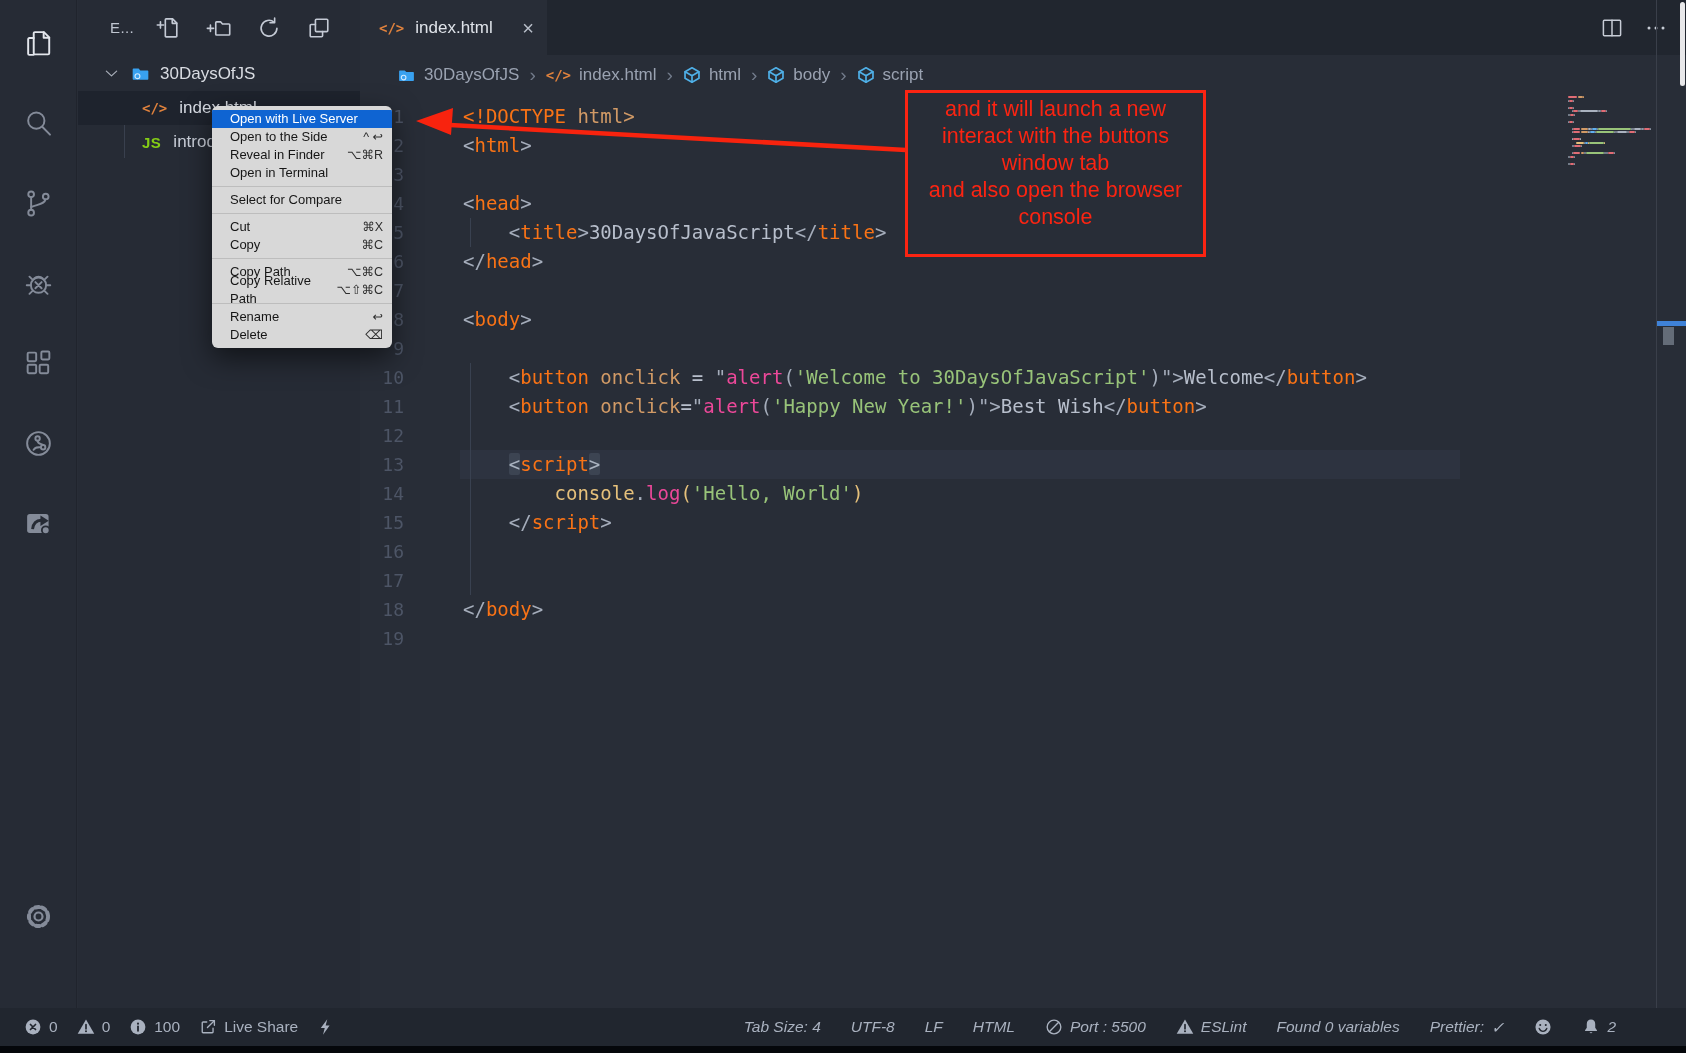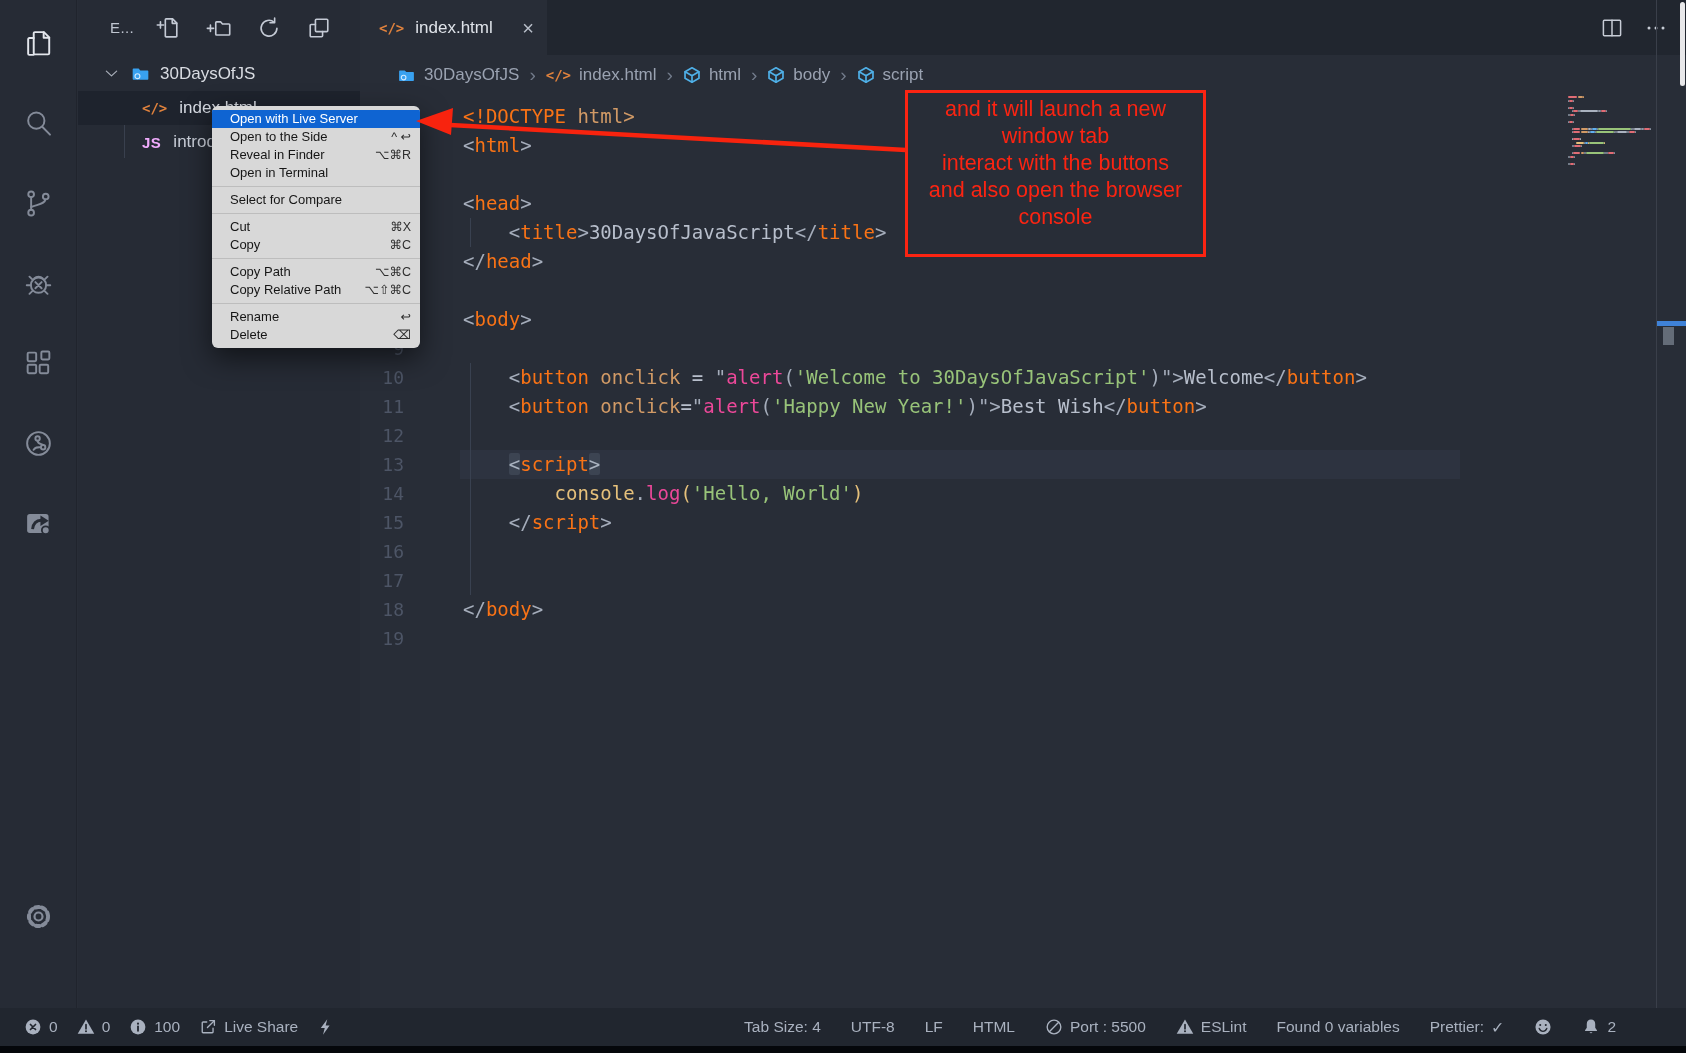"Open with Live Server" #context-menu { width: 208px -> 180px }
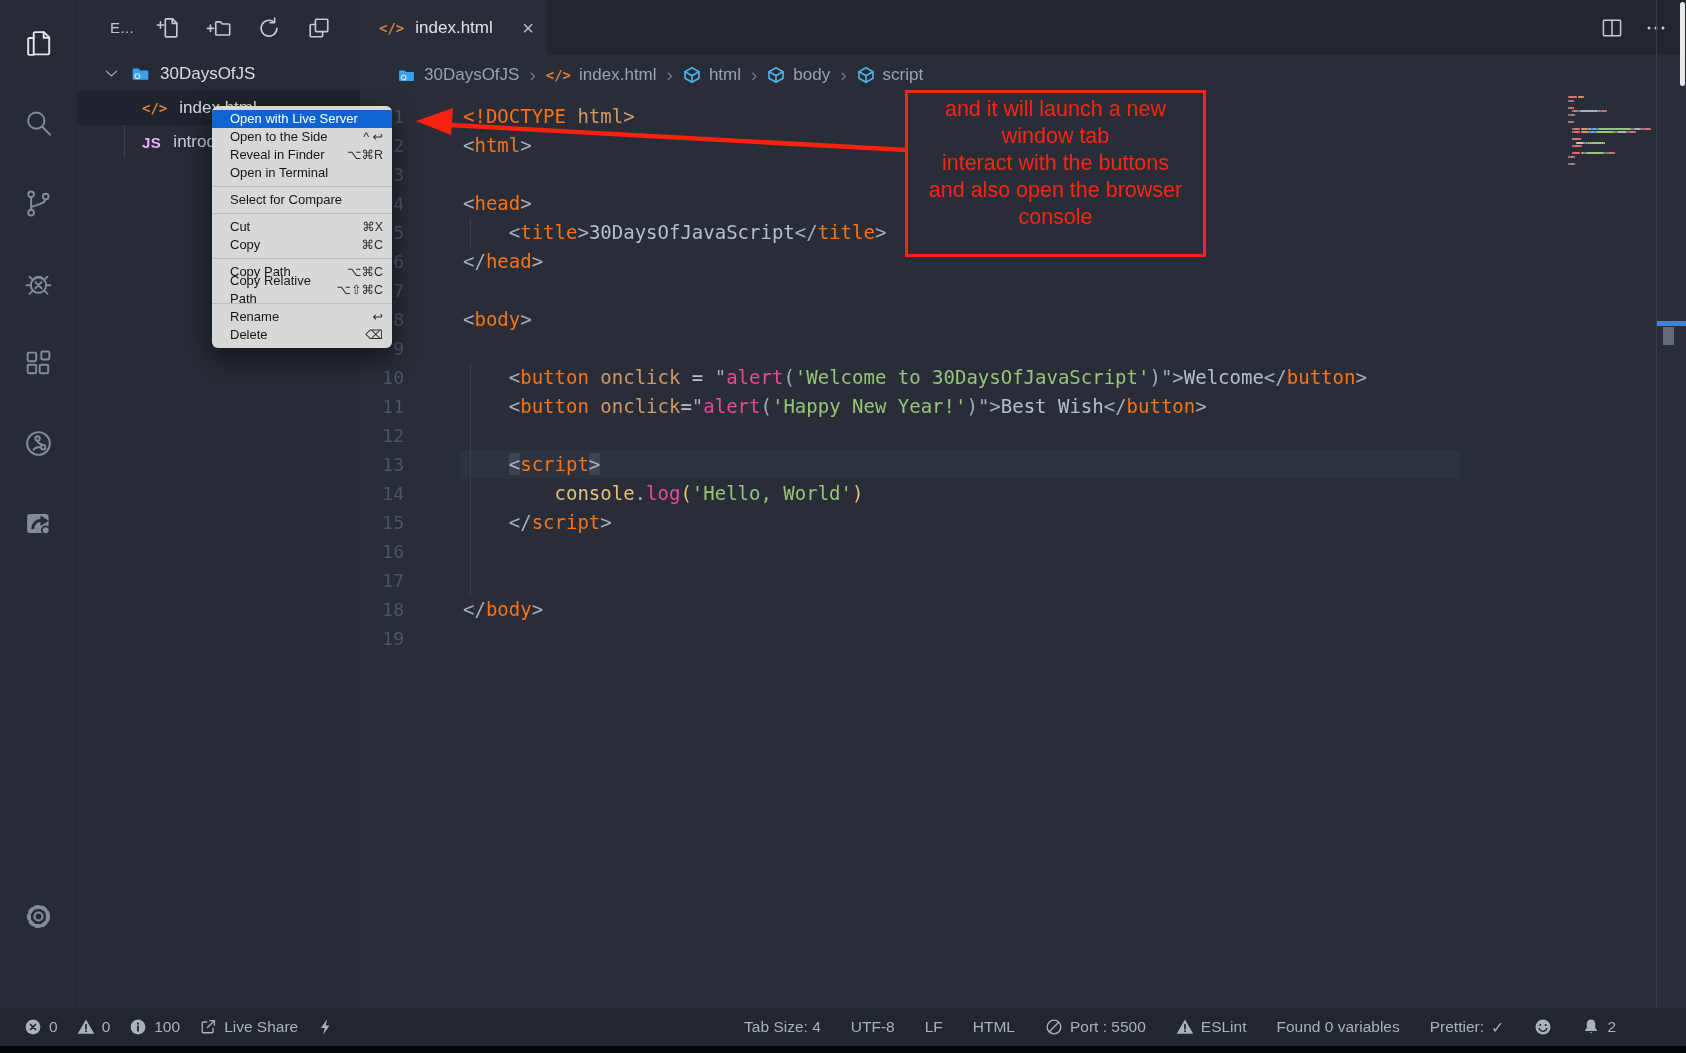"JS" .glyph-js { color: #f0abfc -> #84cc16 }
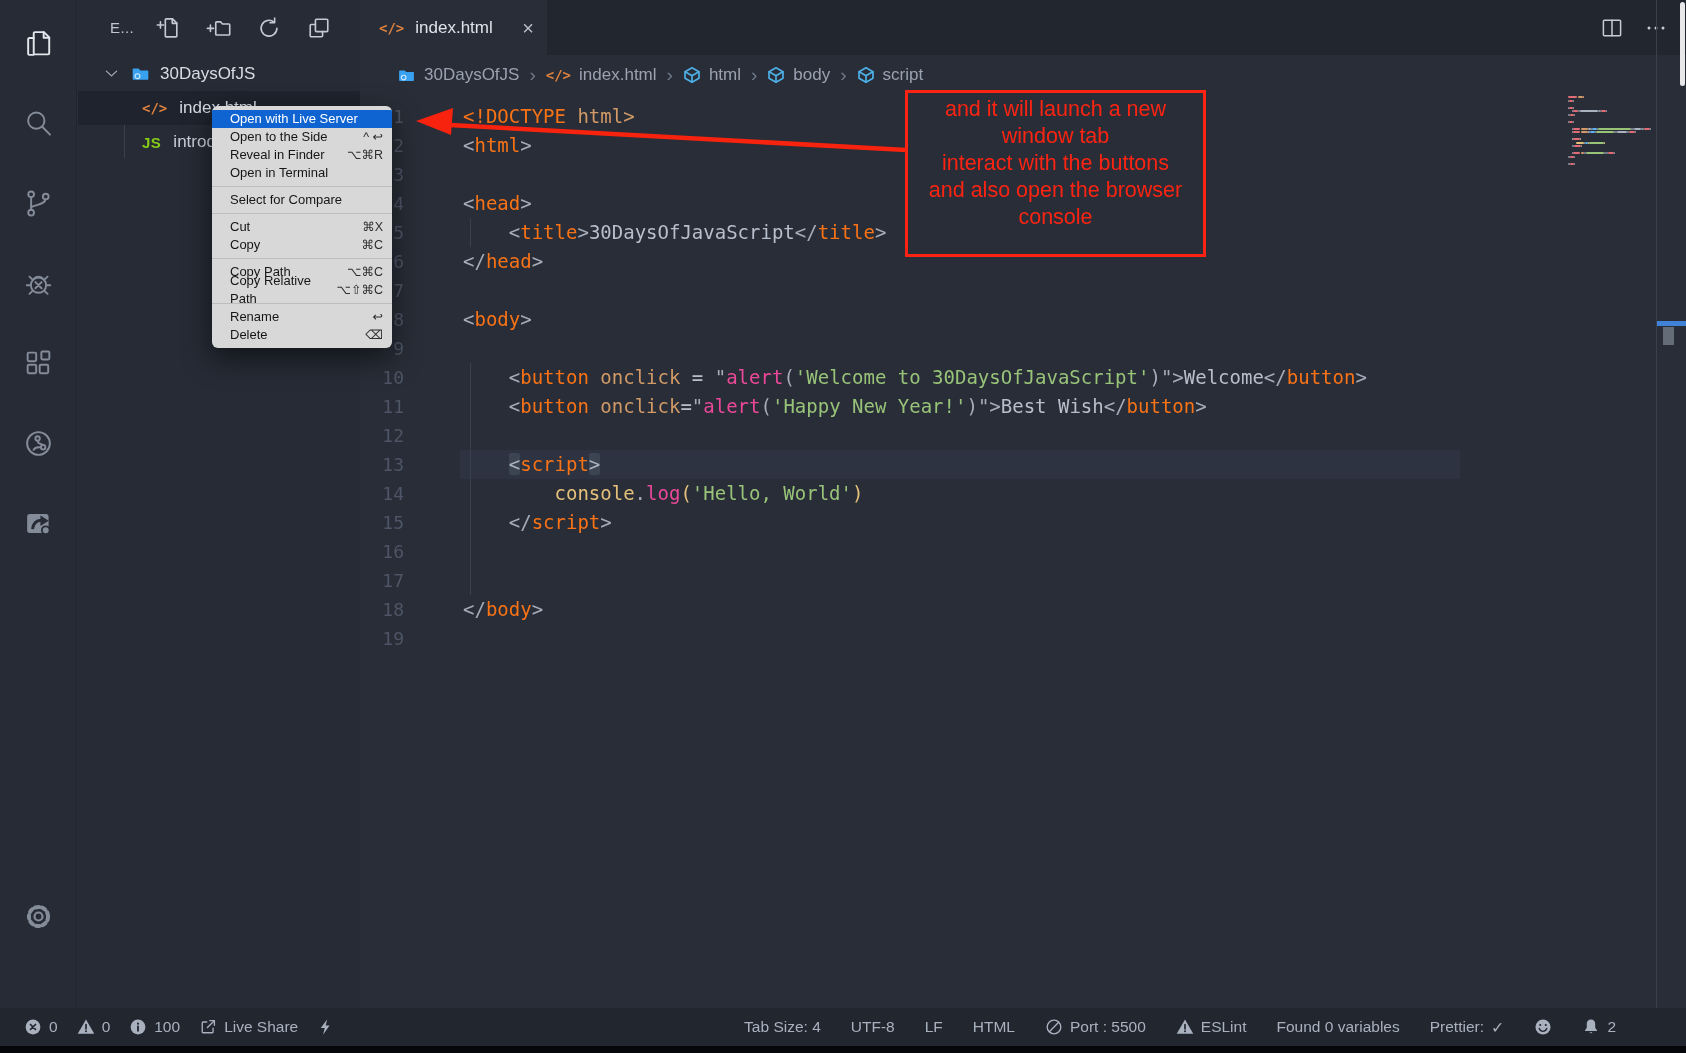"window tab" div.ann-line { order: before "interact with the buttons" -> after "interact with the buttons" }
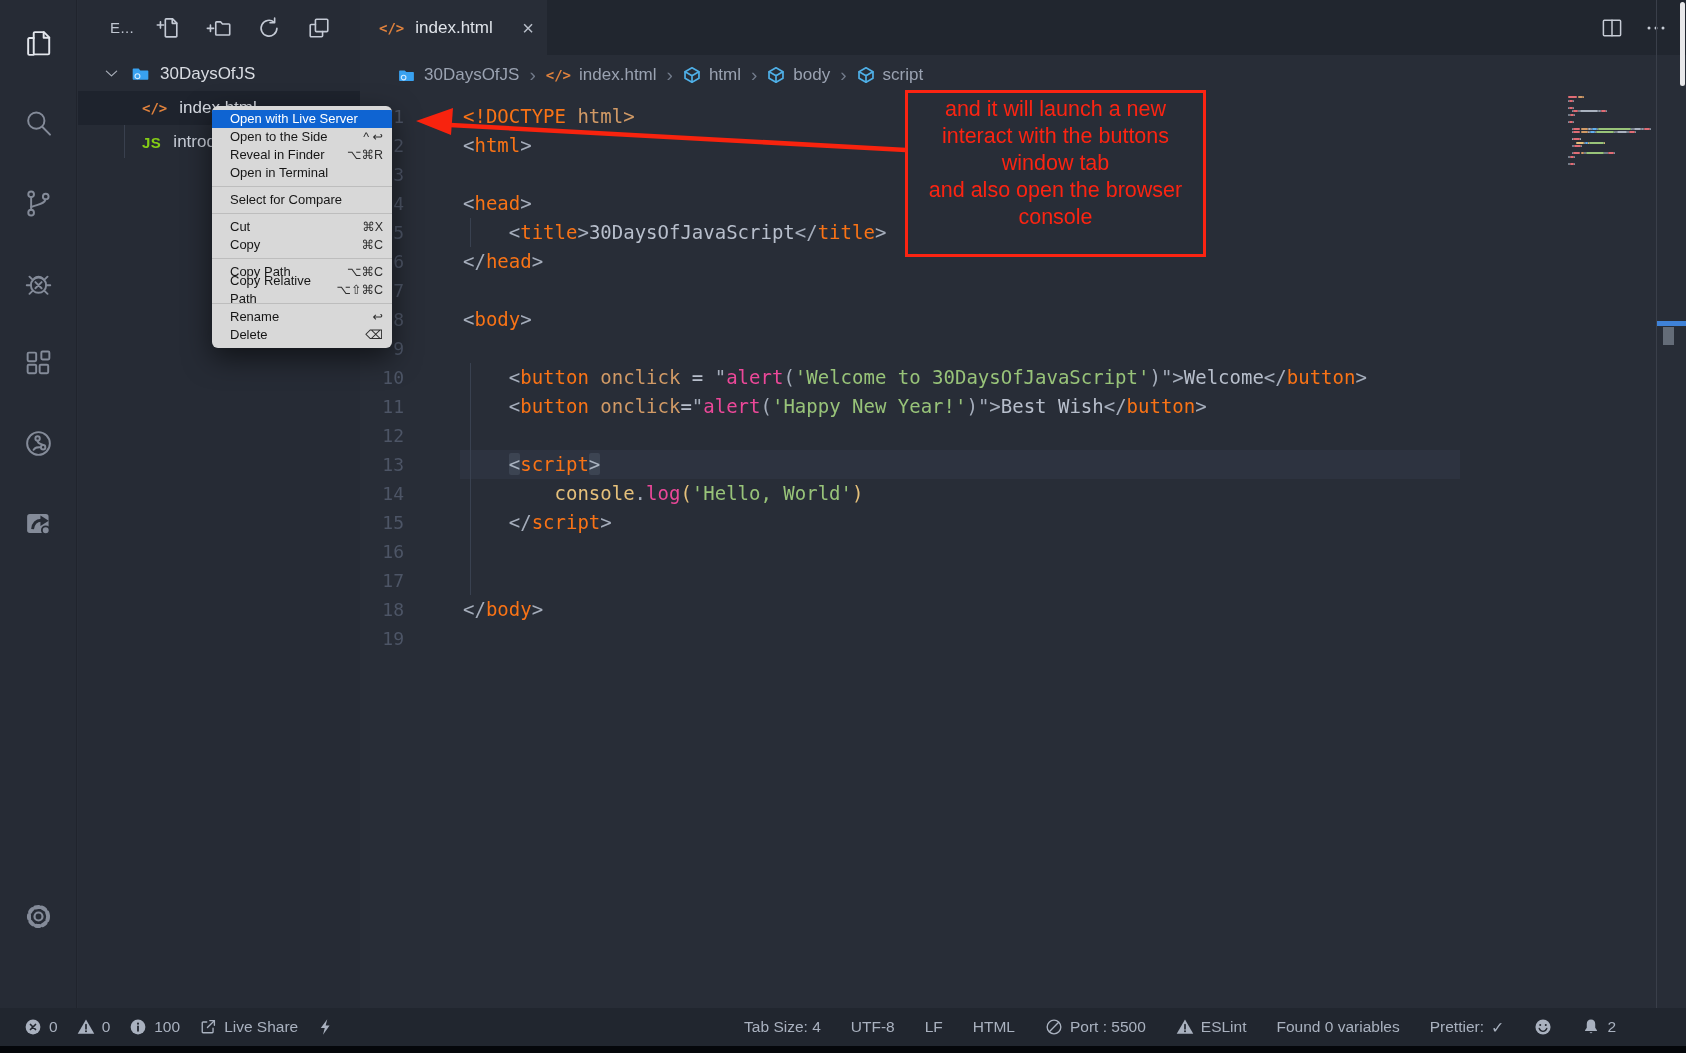"Tab Size: 4" #status-right { font-style: none -> italic }
